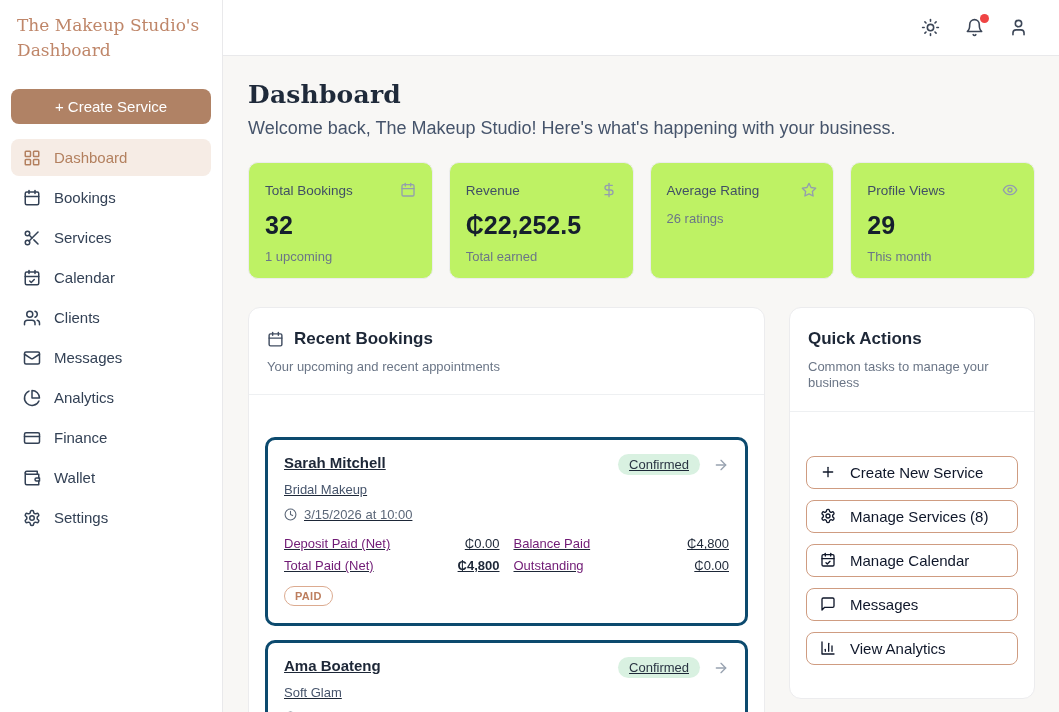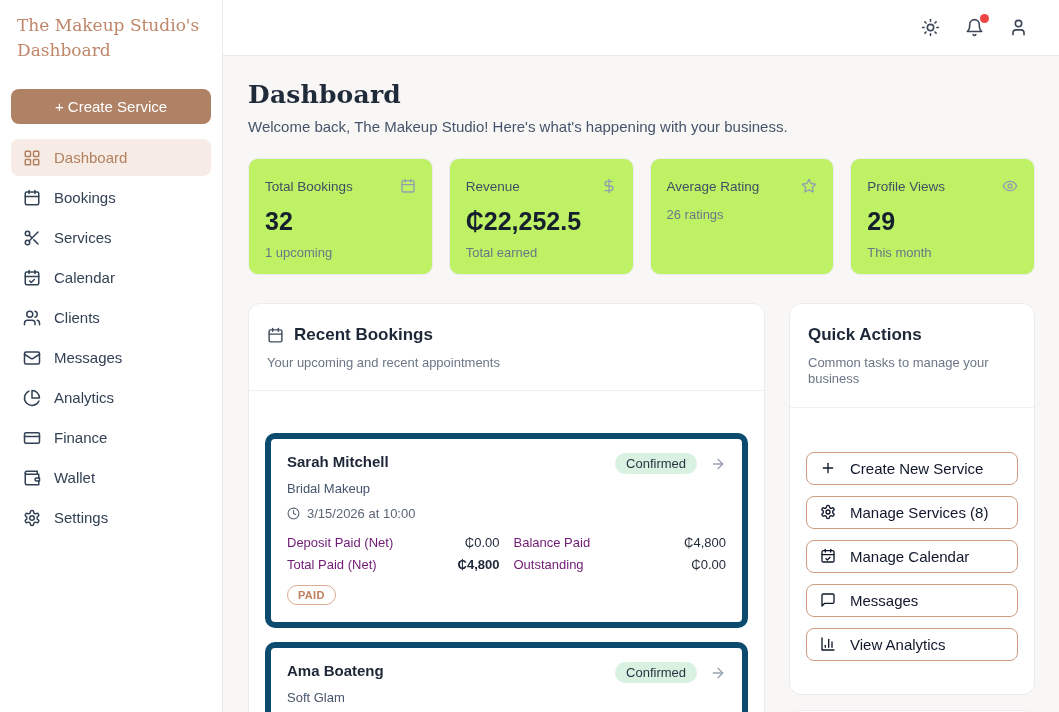"Welcome back, The Makeup Studio!" .page-sub { font-size: 15px -> 18px }
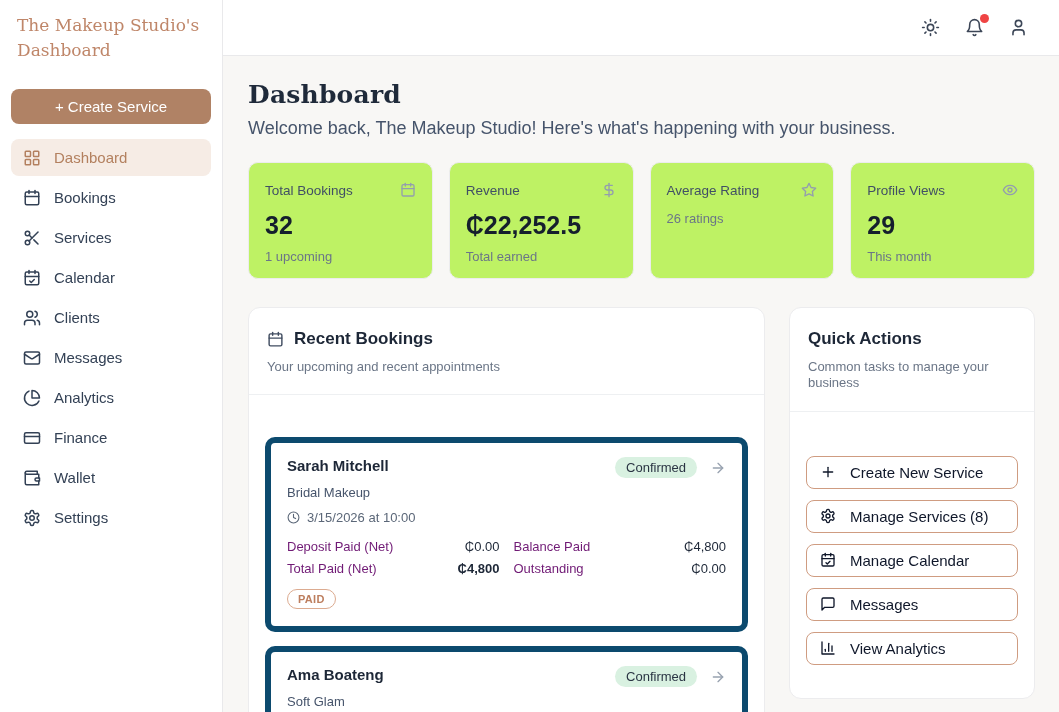"Sarah Mitchell" .booking-card { border: 6px solid #0c4a6e -> 3px solid #0c4a6e; text-decoration: none -> underline }
